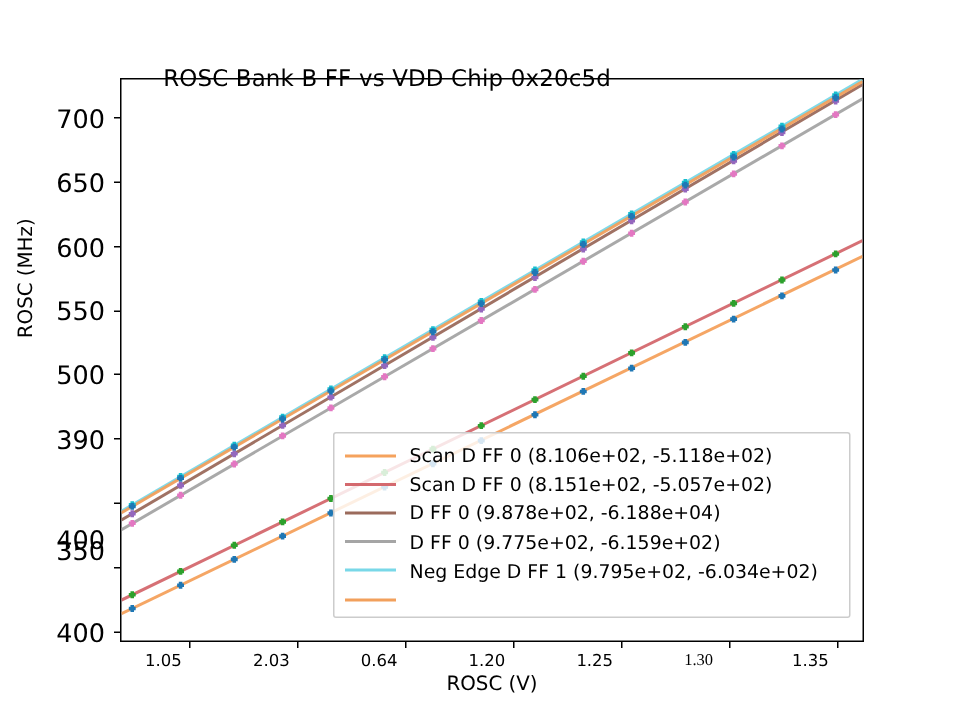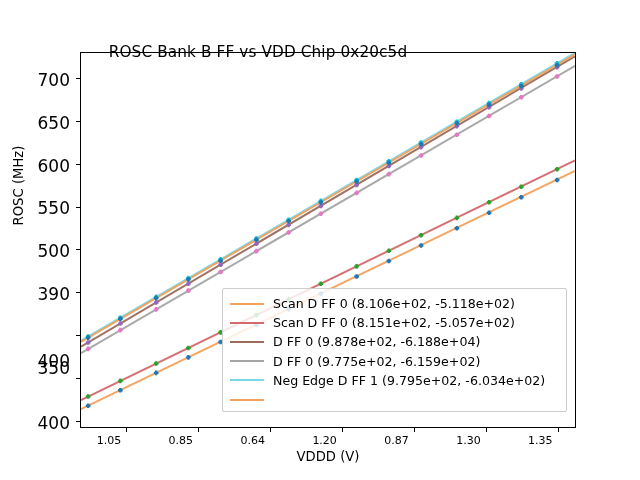"0.85" div.xtl { text: 0.85 -> 2.03 }
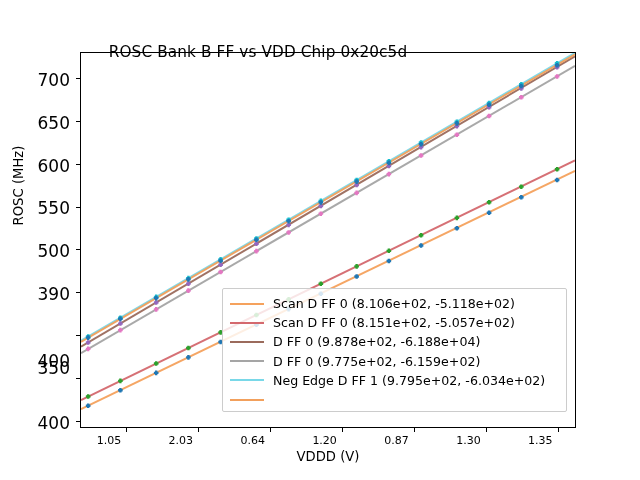"0.87" div.xtl { text: 0.87 -> 1.25 }
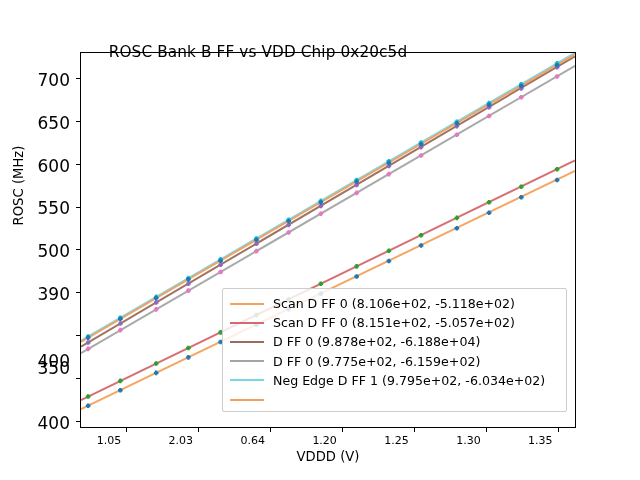"1.30" div.xtl { font-family: none -> Liberation Serif, serif }
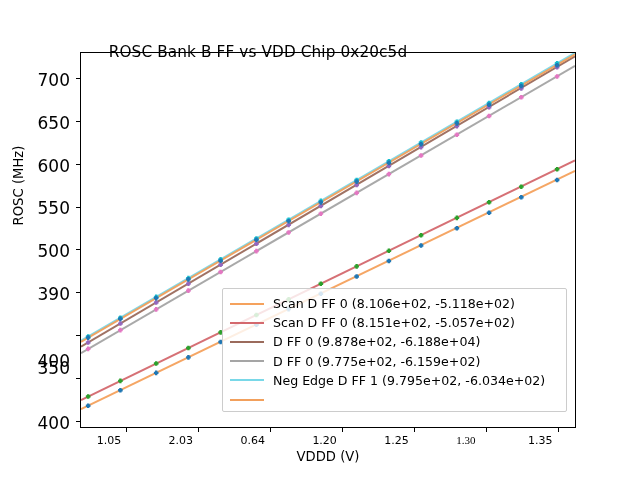"VDDD (V)" div { text: VDDD -> ROSC }
